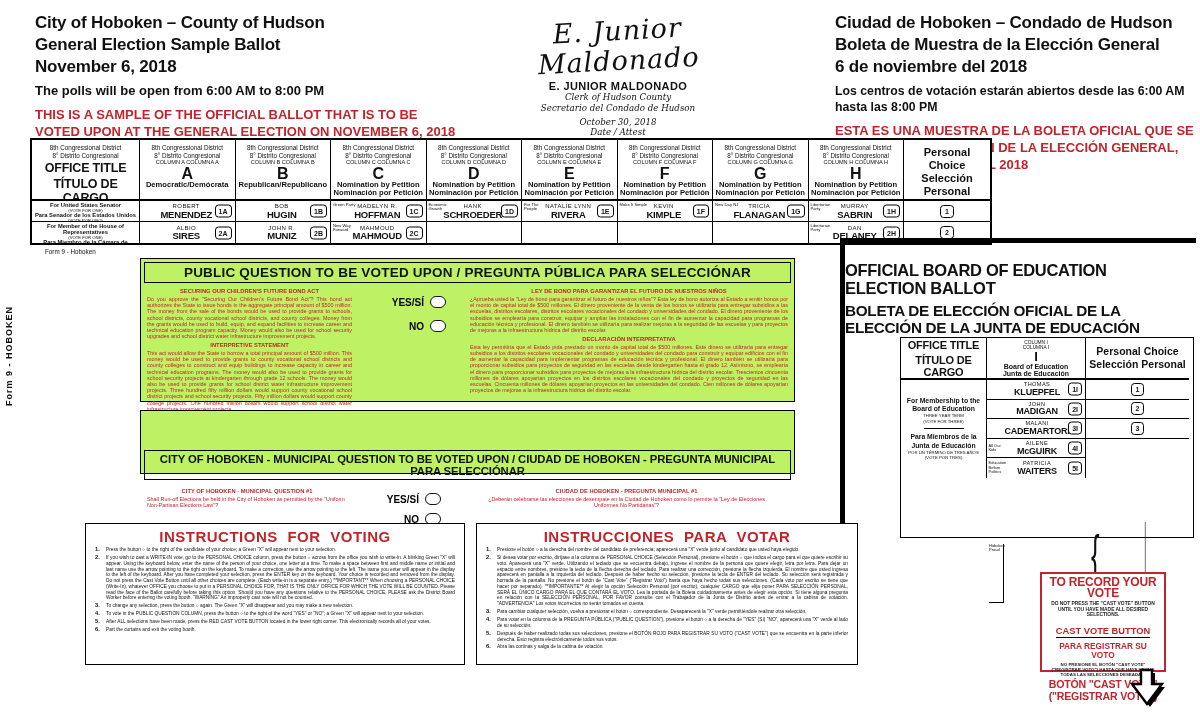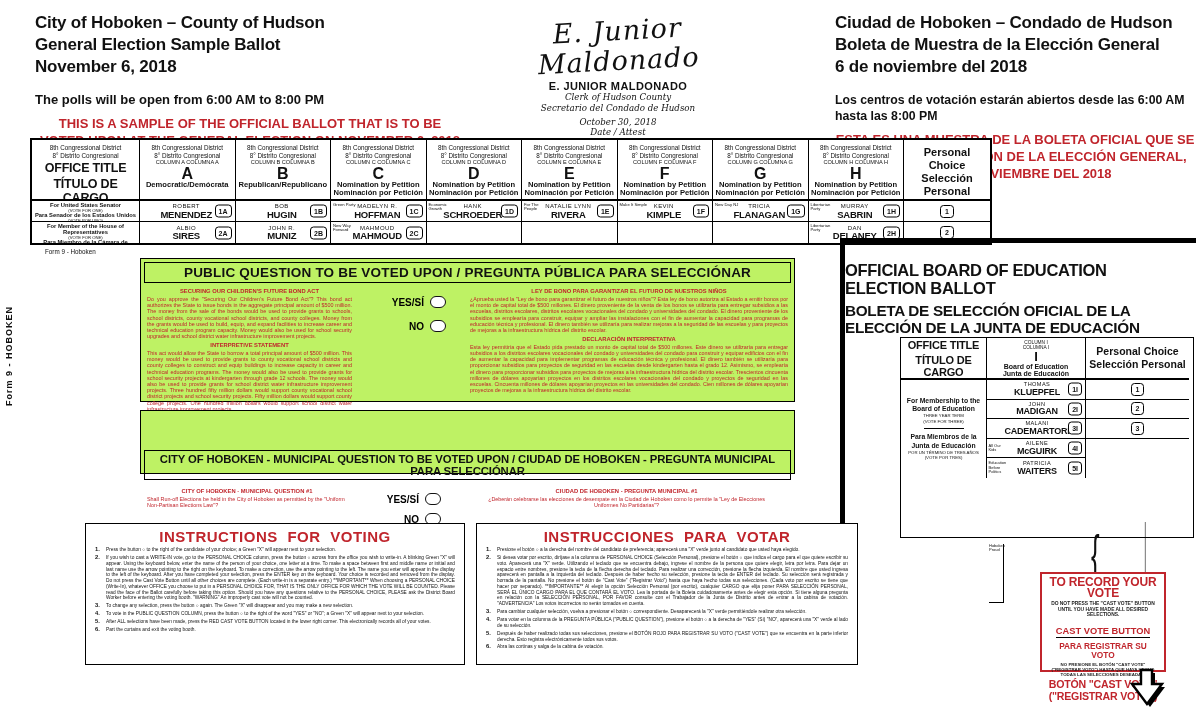"The polls will be open" .polls { margin-top: 14px -> 5px }
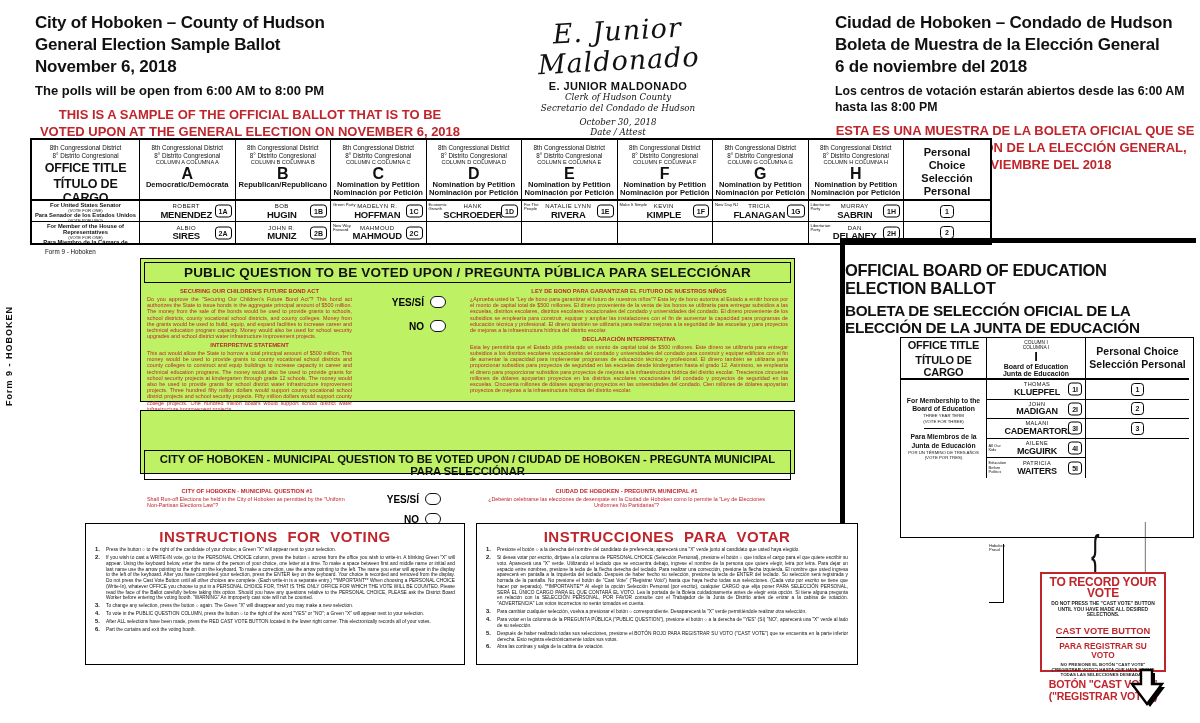"THIS IS A SAMPLE OF" .red { text-align: center -> none }
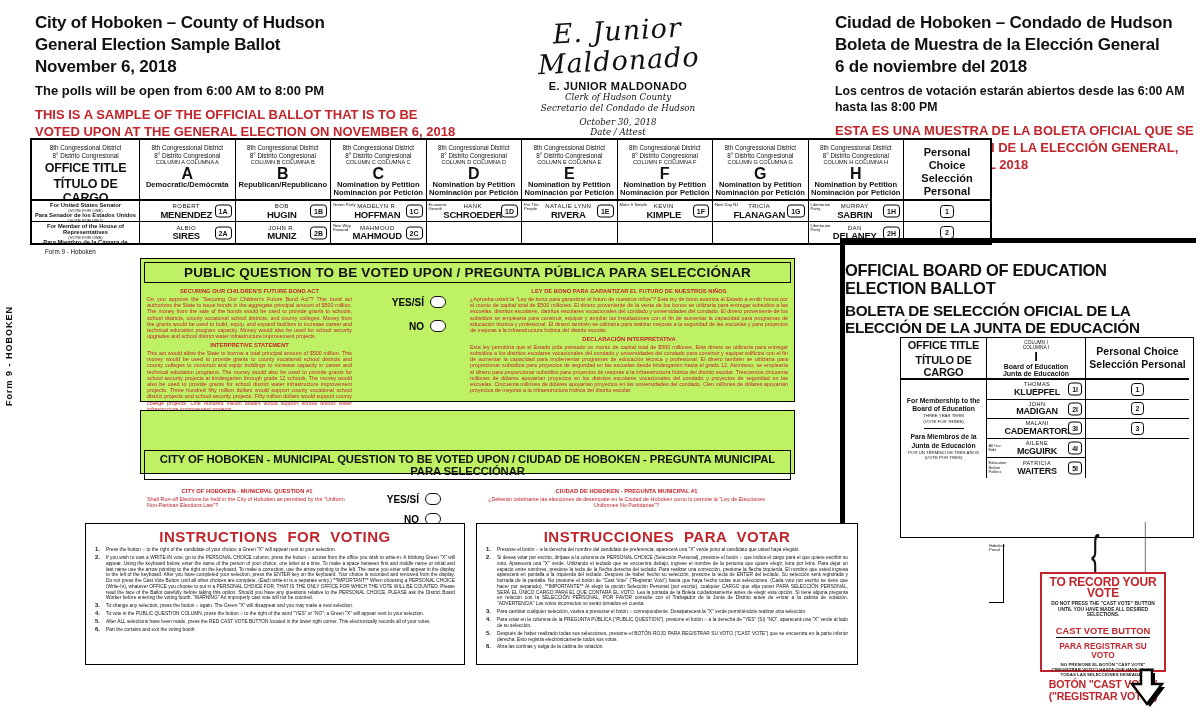"BOLETA DE SELECCIÓN OFICIAL DE" div.boet2 { text: SELECCIÓN -> ELECCIÓN }
